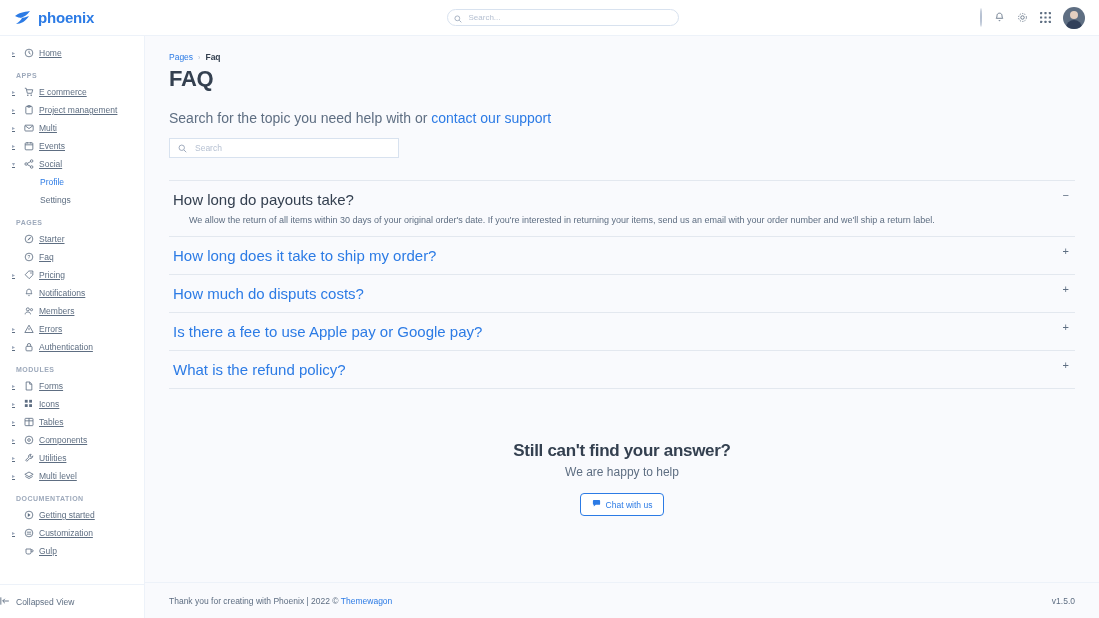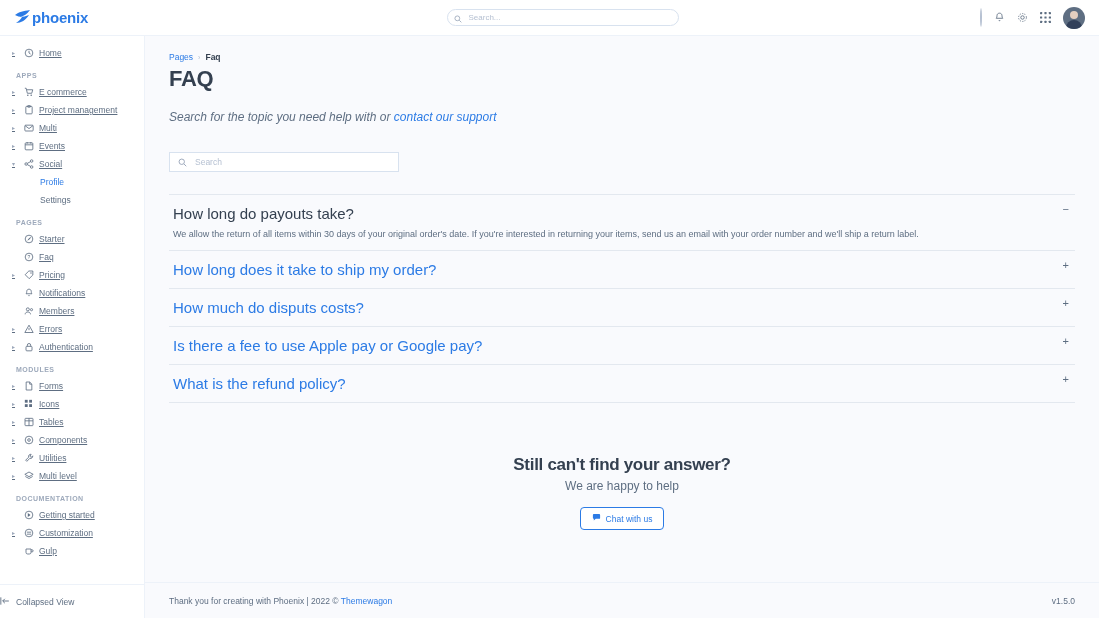"phoenix" .brand { align-items: flex-start -> center; gap: none -> 6px }
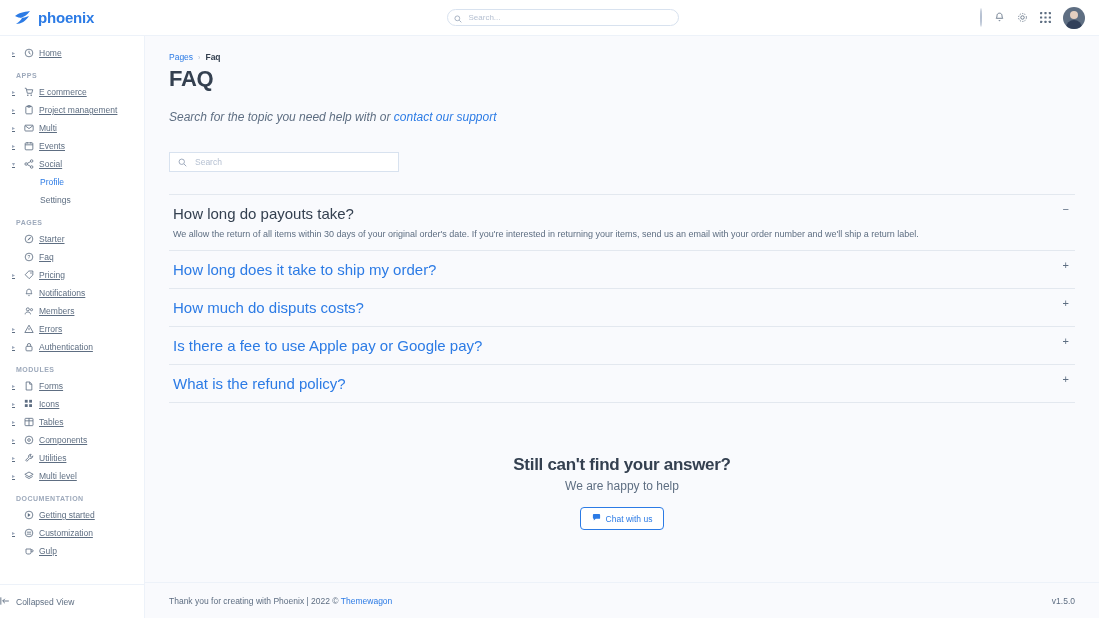"Search for the topic you" .help-sub { font-size: 12px -> 14px; font-style: italic -> none; margin-bottom: 28px -> 12px }
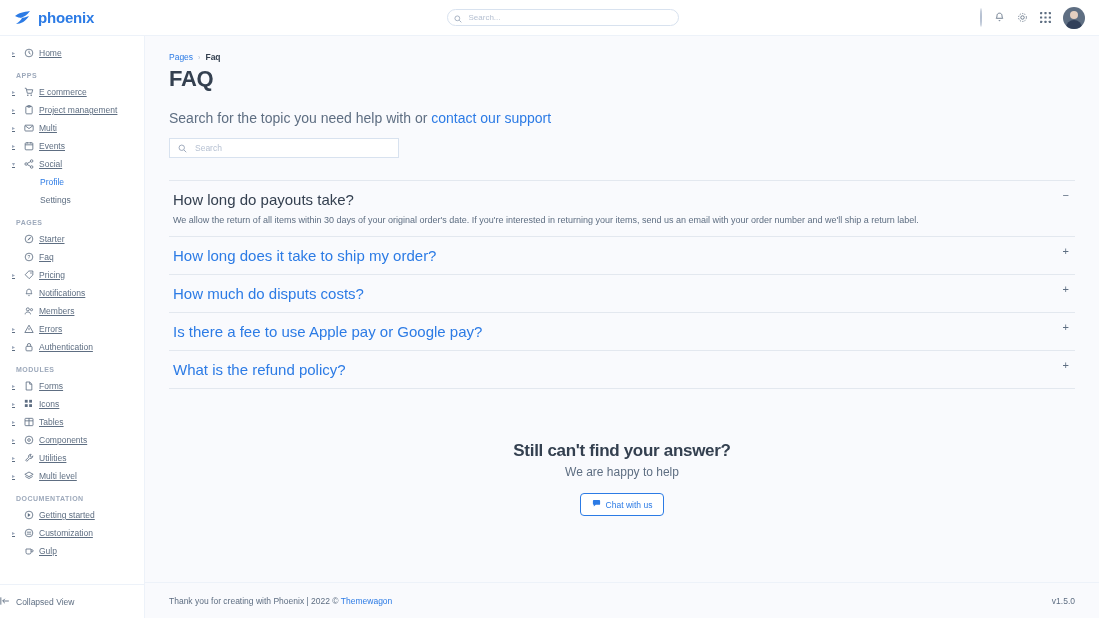"We allow the return of" .faq-a { margin-left: none -> 16px }
